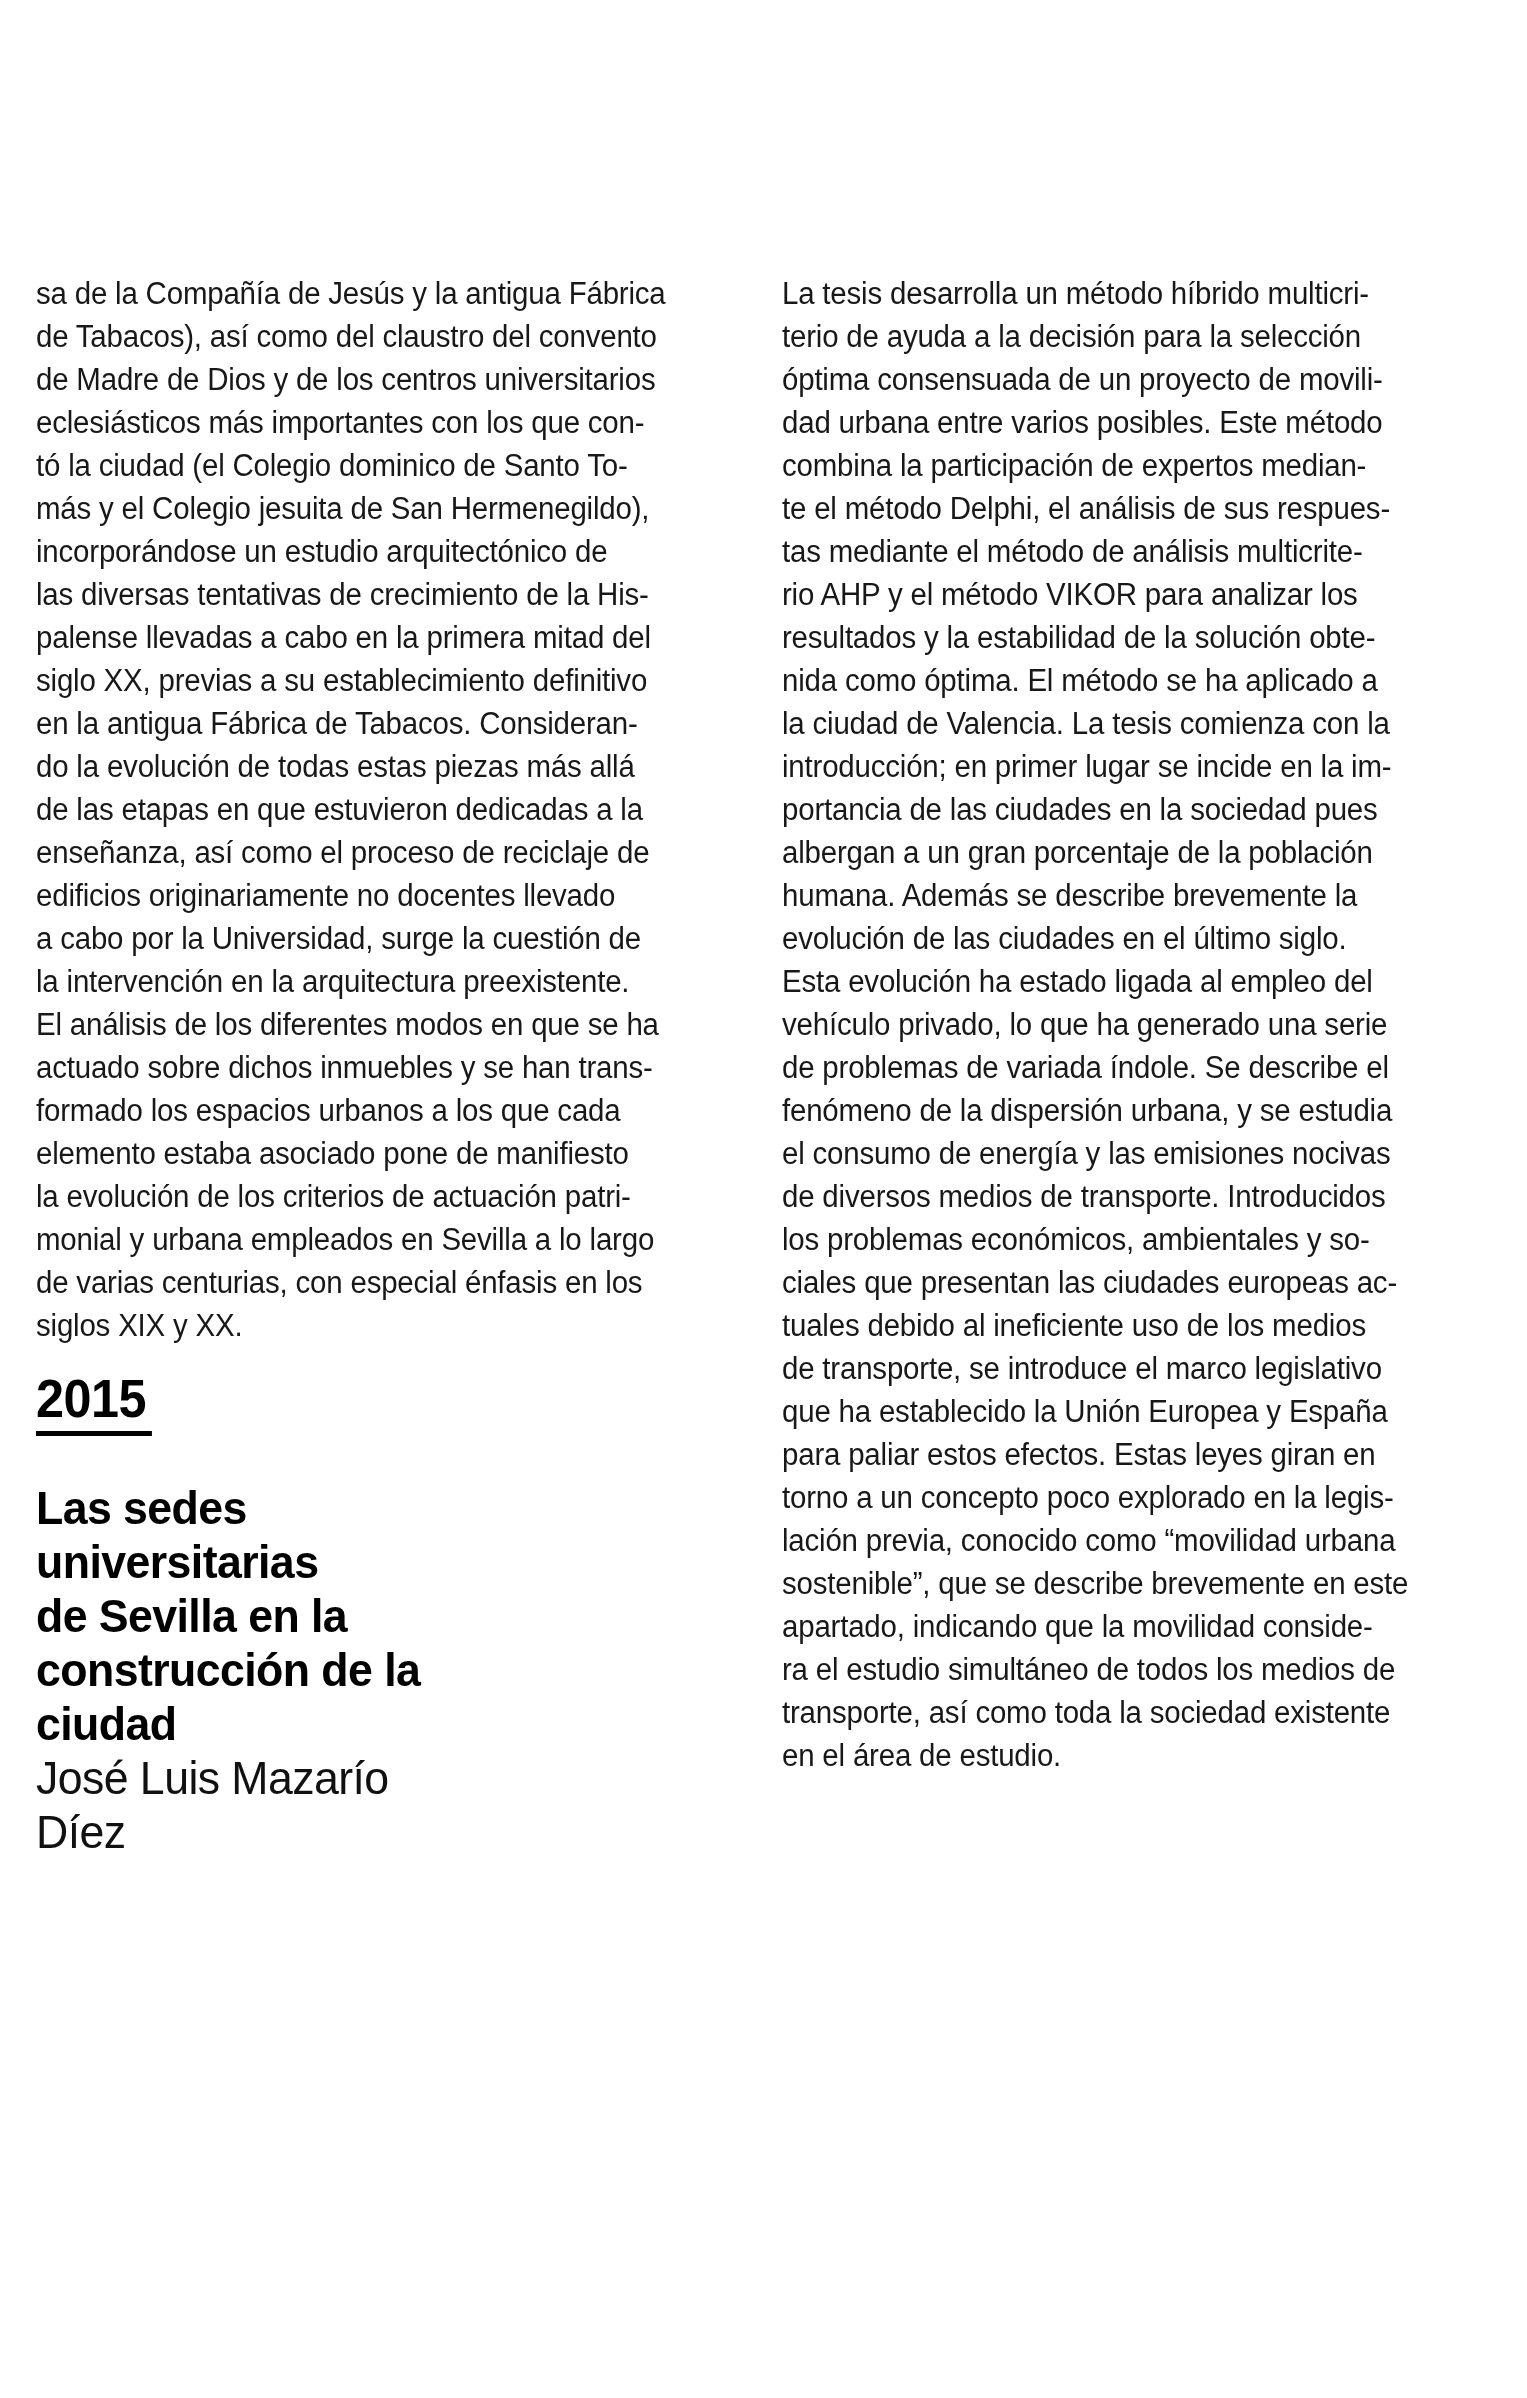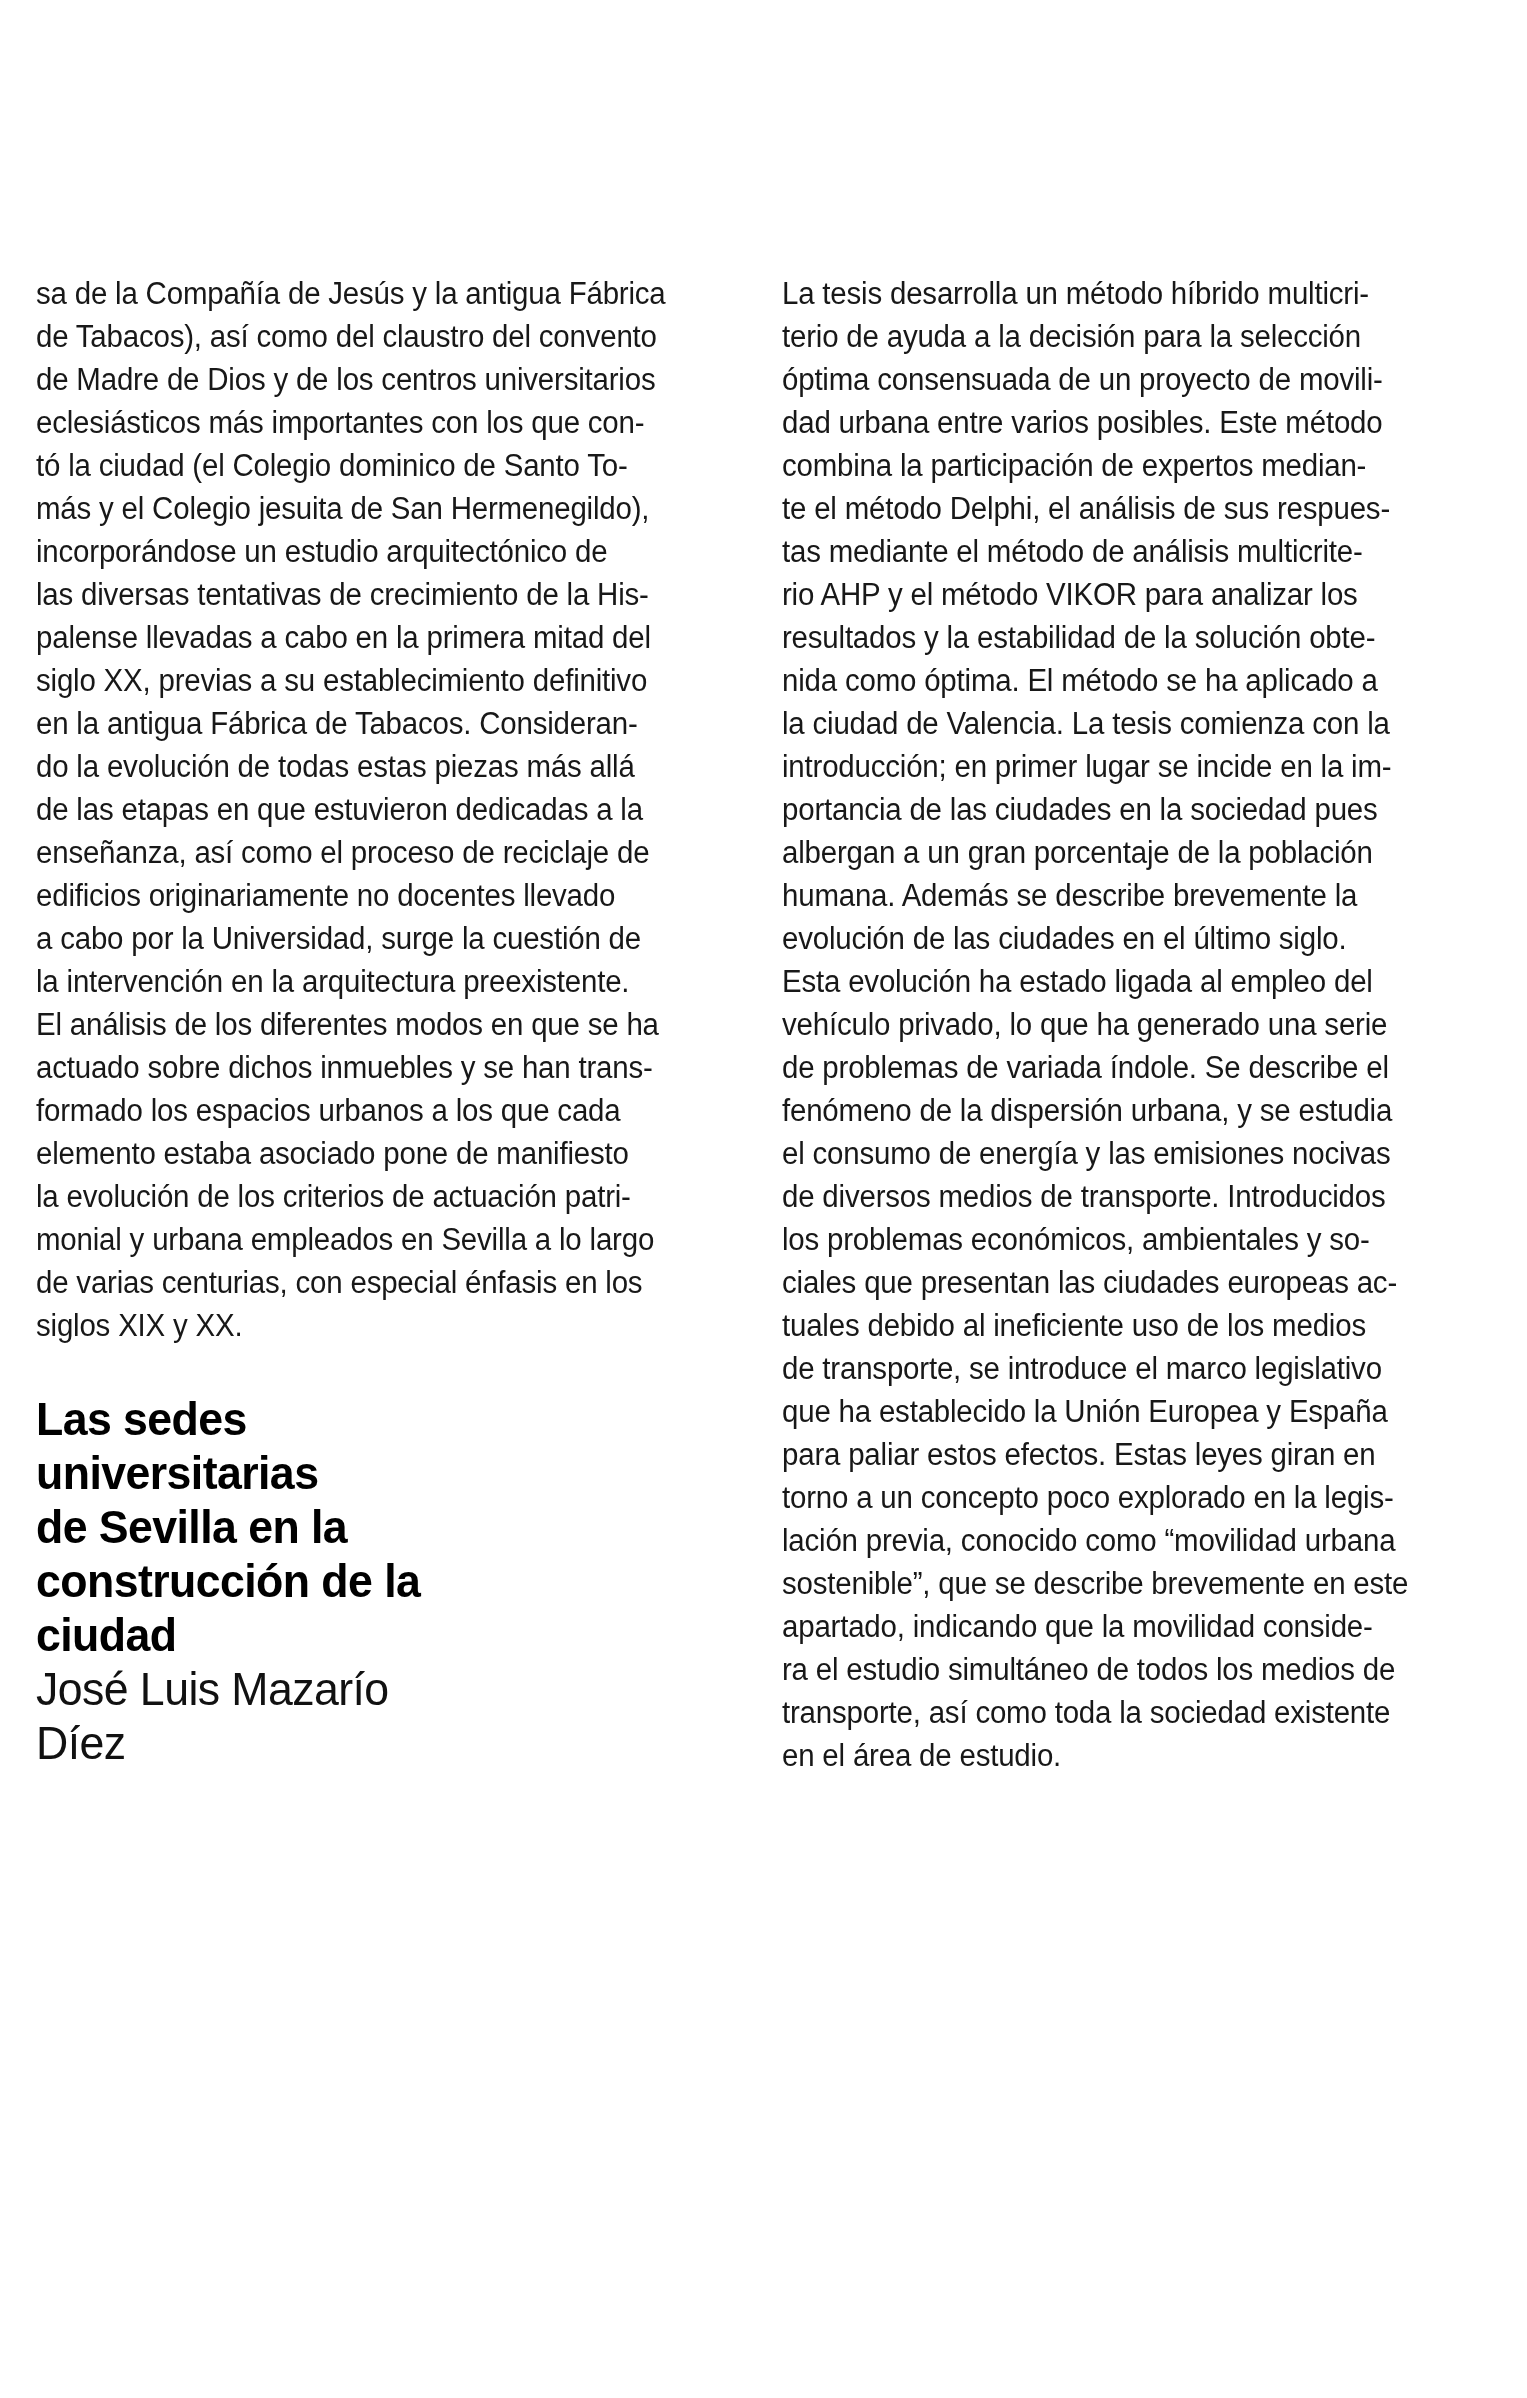"2015" div.year-block { html: none -> <div> <div>2015</div> </div> }
